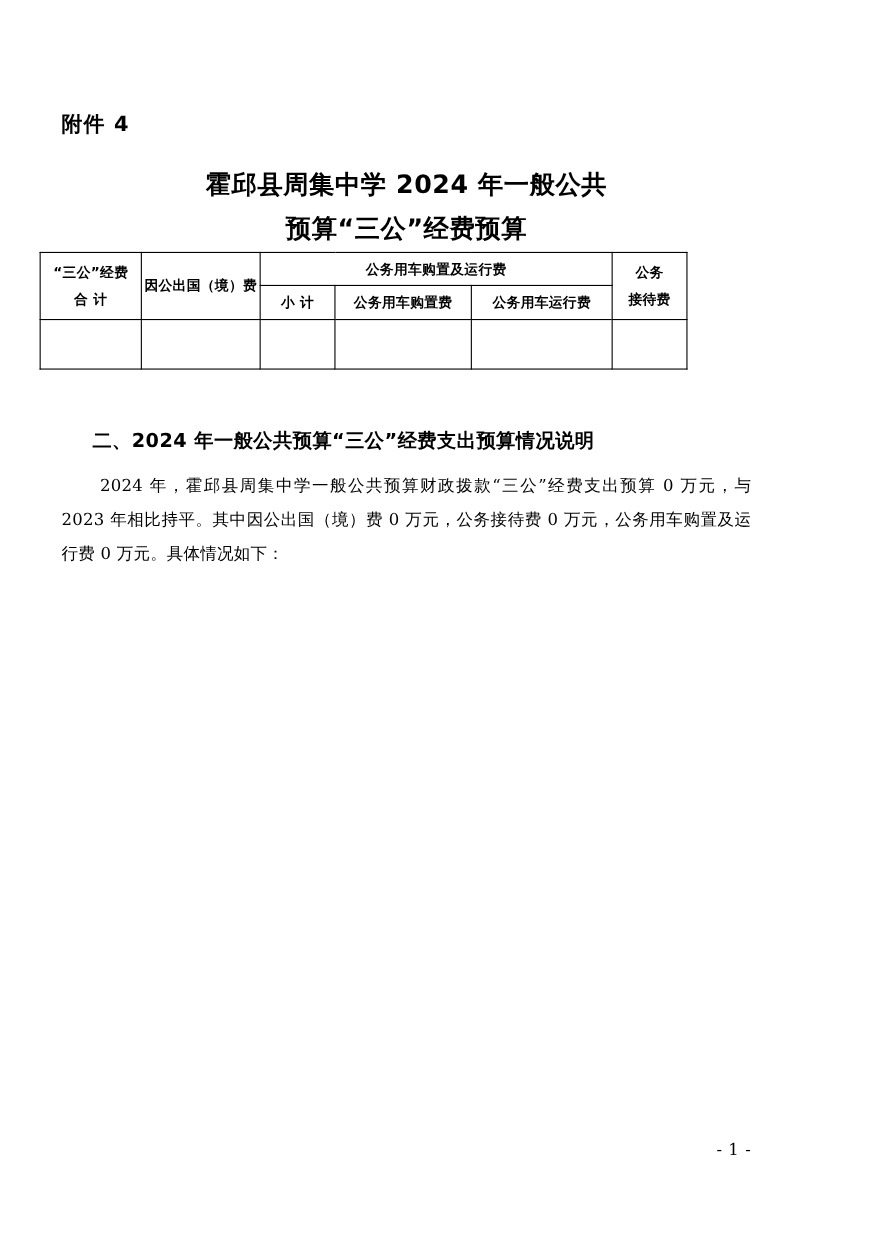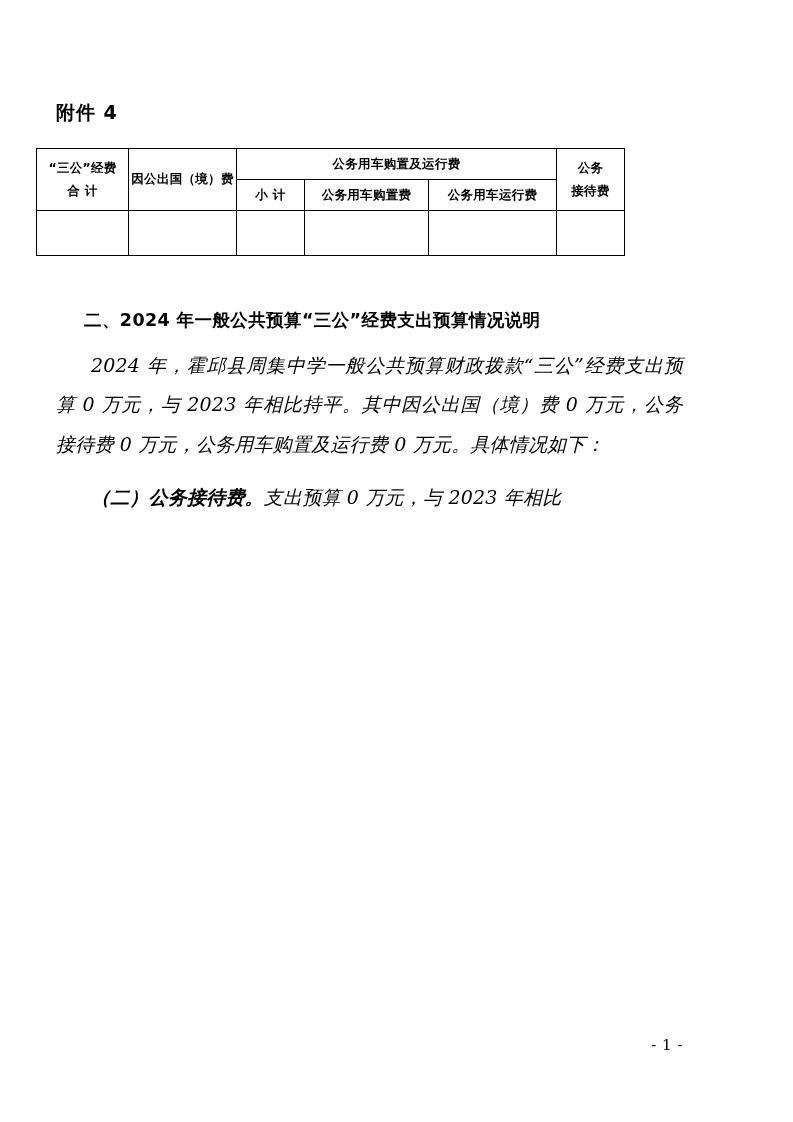"霍邱县周集中学 2024 年一般公共" div.doc-title { html: none -> <div> <div>霍邱县周集中学 2024 年一般公共</div> <div>预算“三公”经费预算</div> </div> }
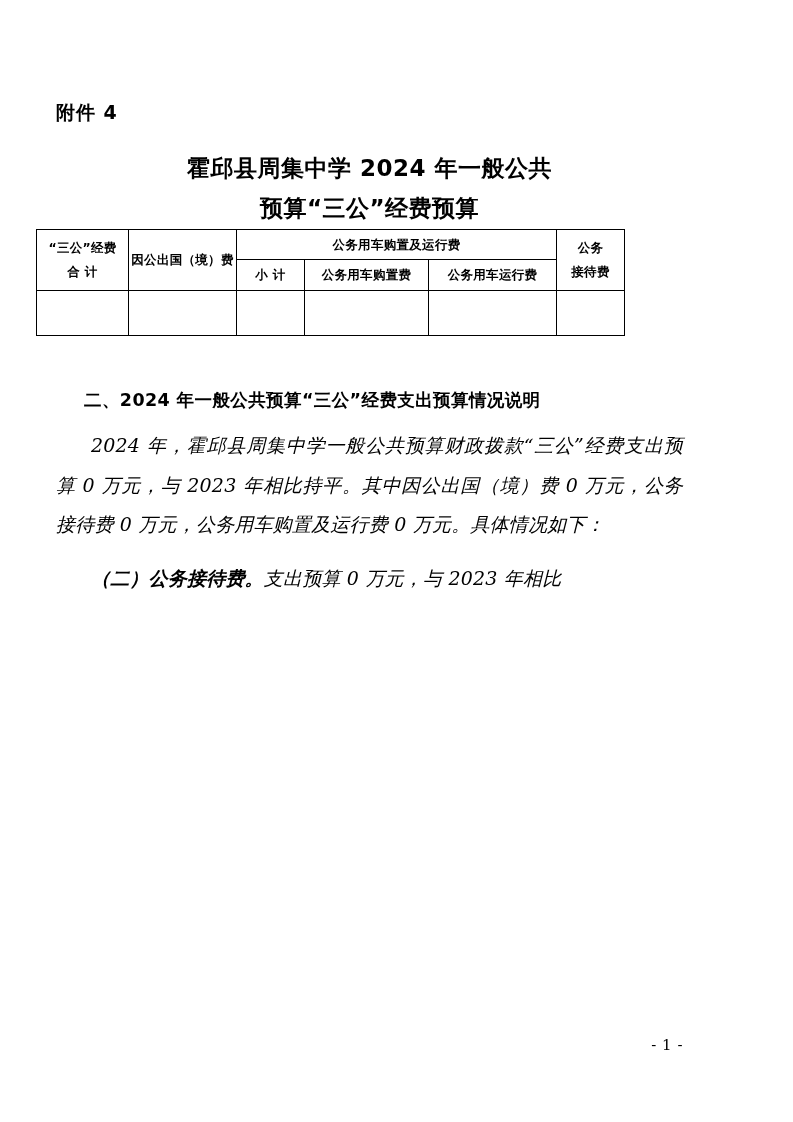"2024 年，霍邱县周集中学一般公共预算财政拨款“三公”经费支出预算 0" .body-text { font-size: 19px -> 15px; font-style: italic -> none }
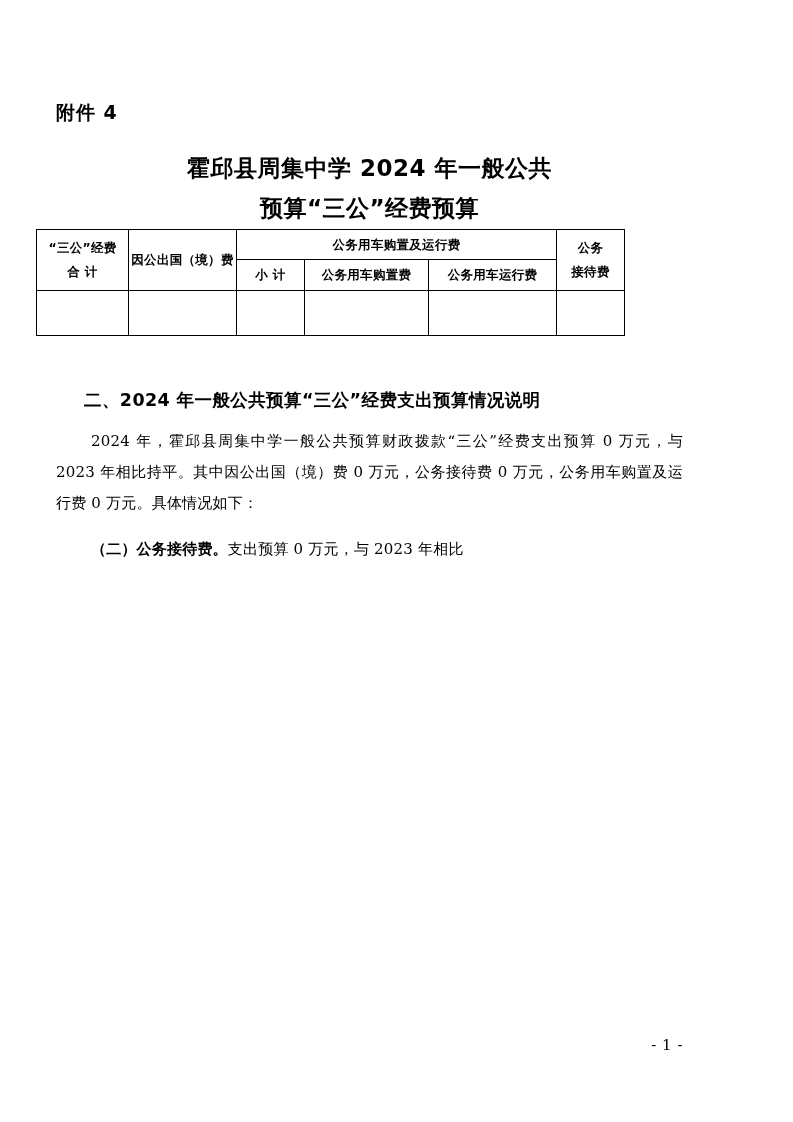"（二）公务接待费。支出预算 0 万元，与 2023 年相比" p.body-text { html: <p> <span>（二）公务接待费。</span><span>支出预算 0 万元，与 2023 年相比</span> </p> -> none }
